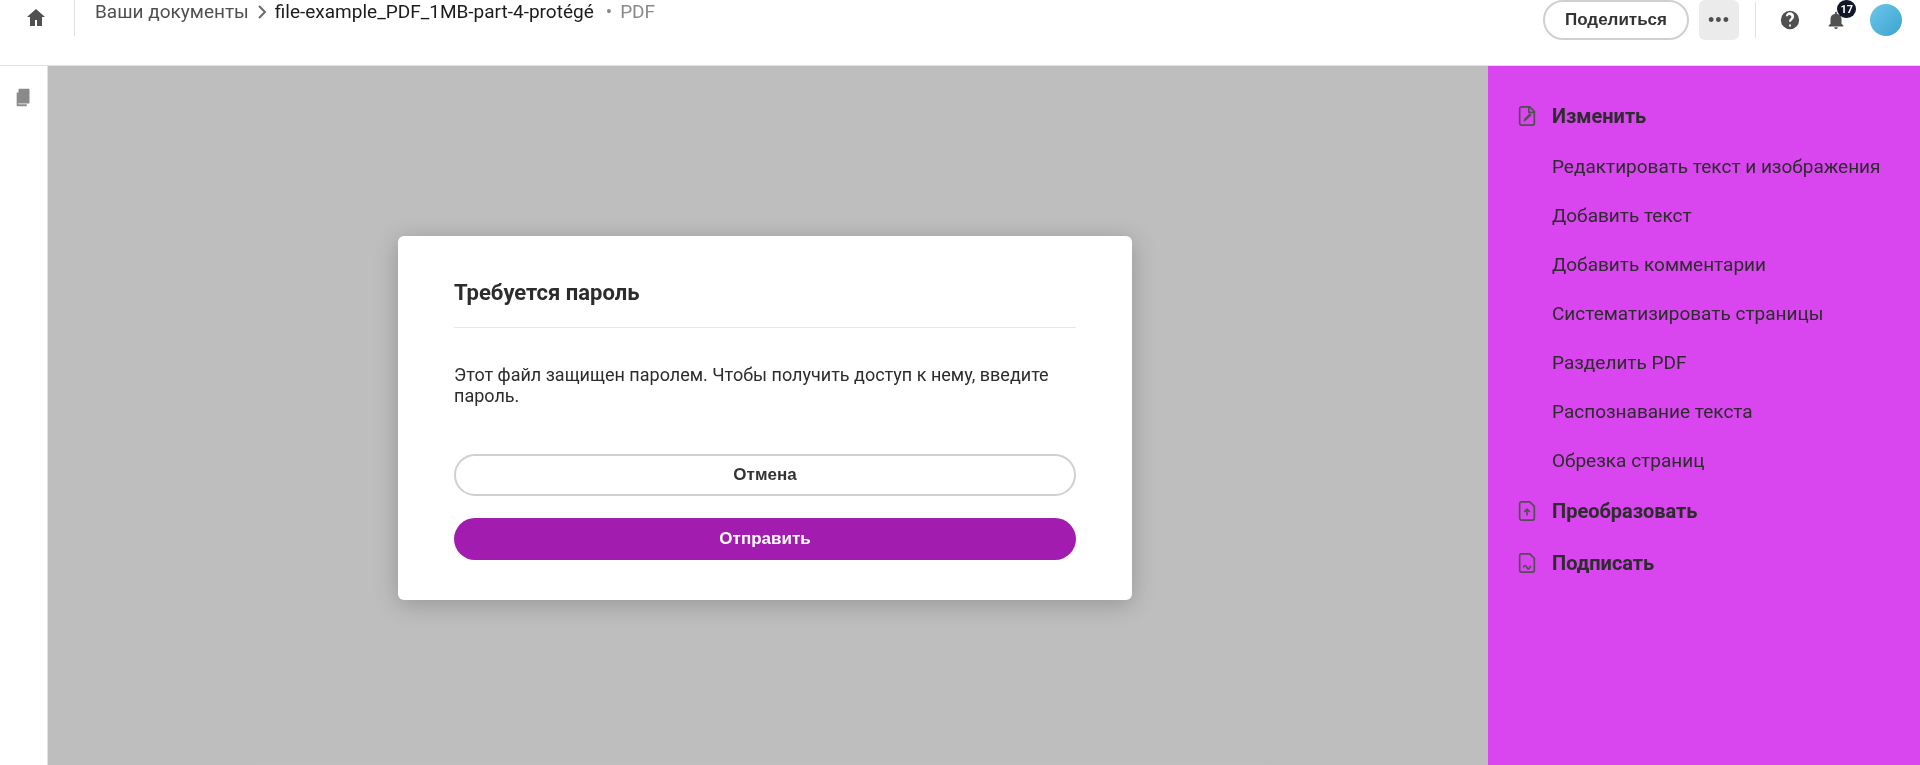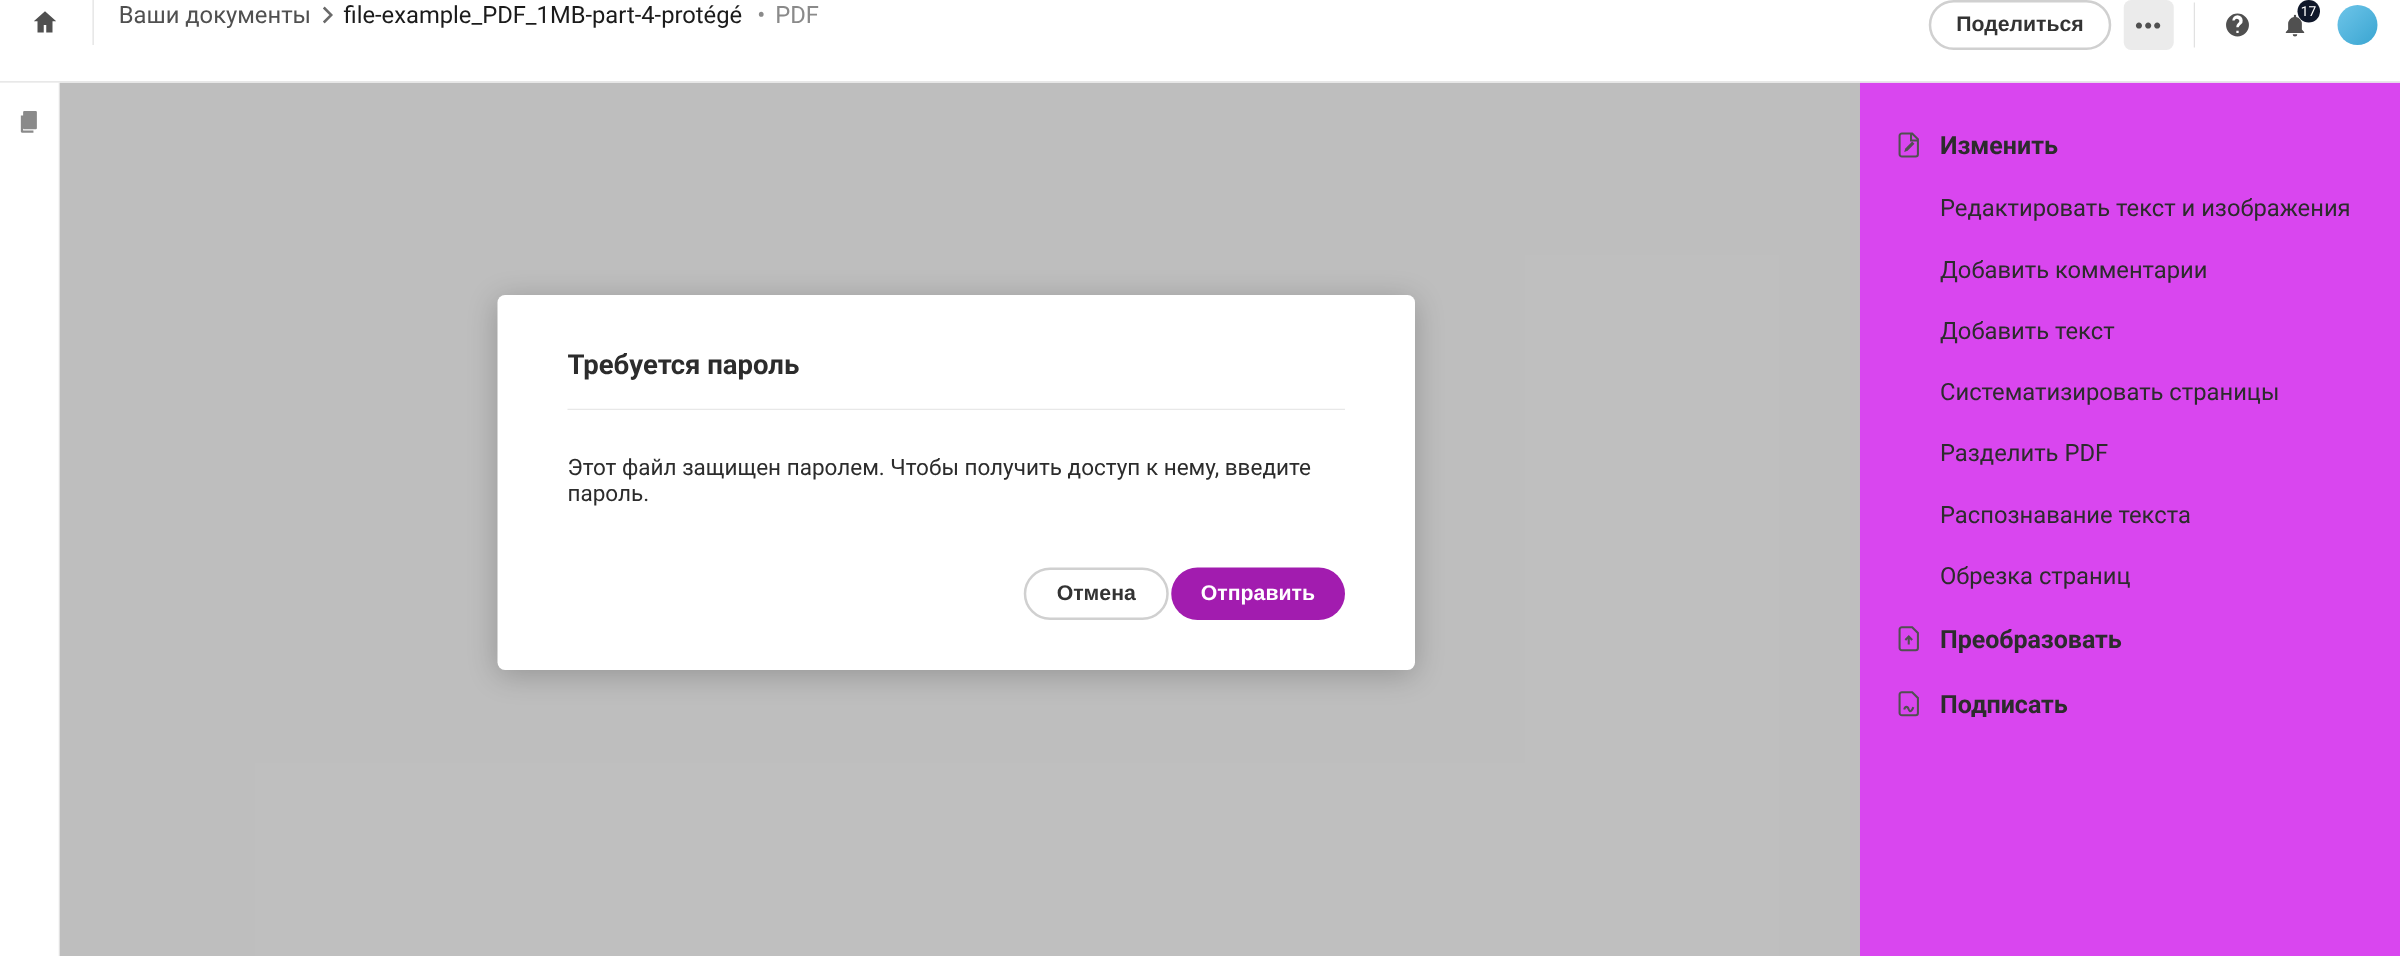"17" .notif-badge { font-weight: 400 -> 700 }
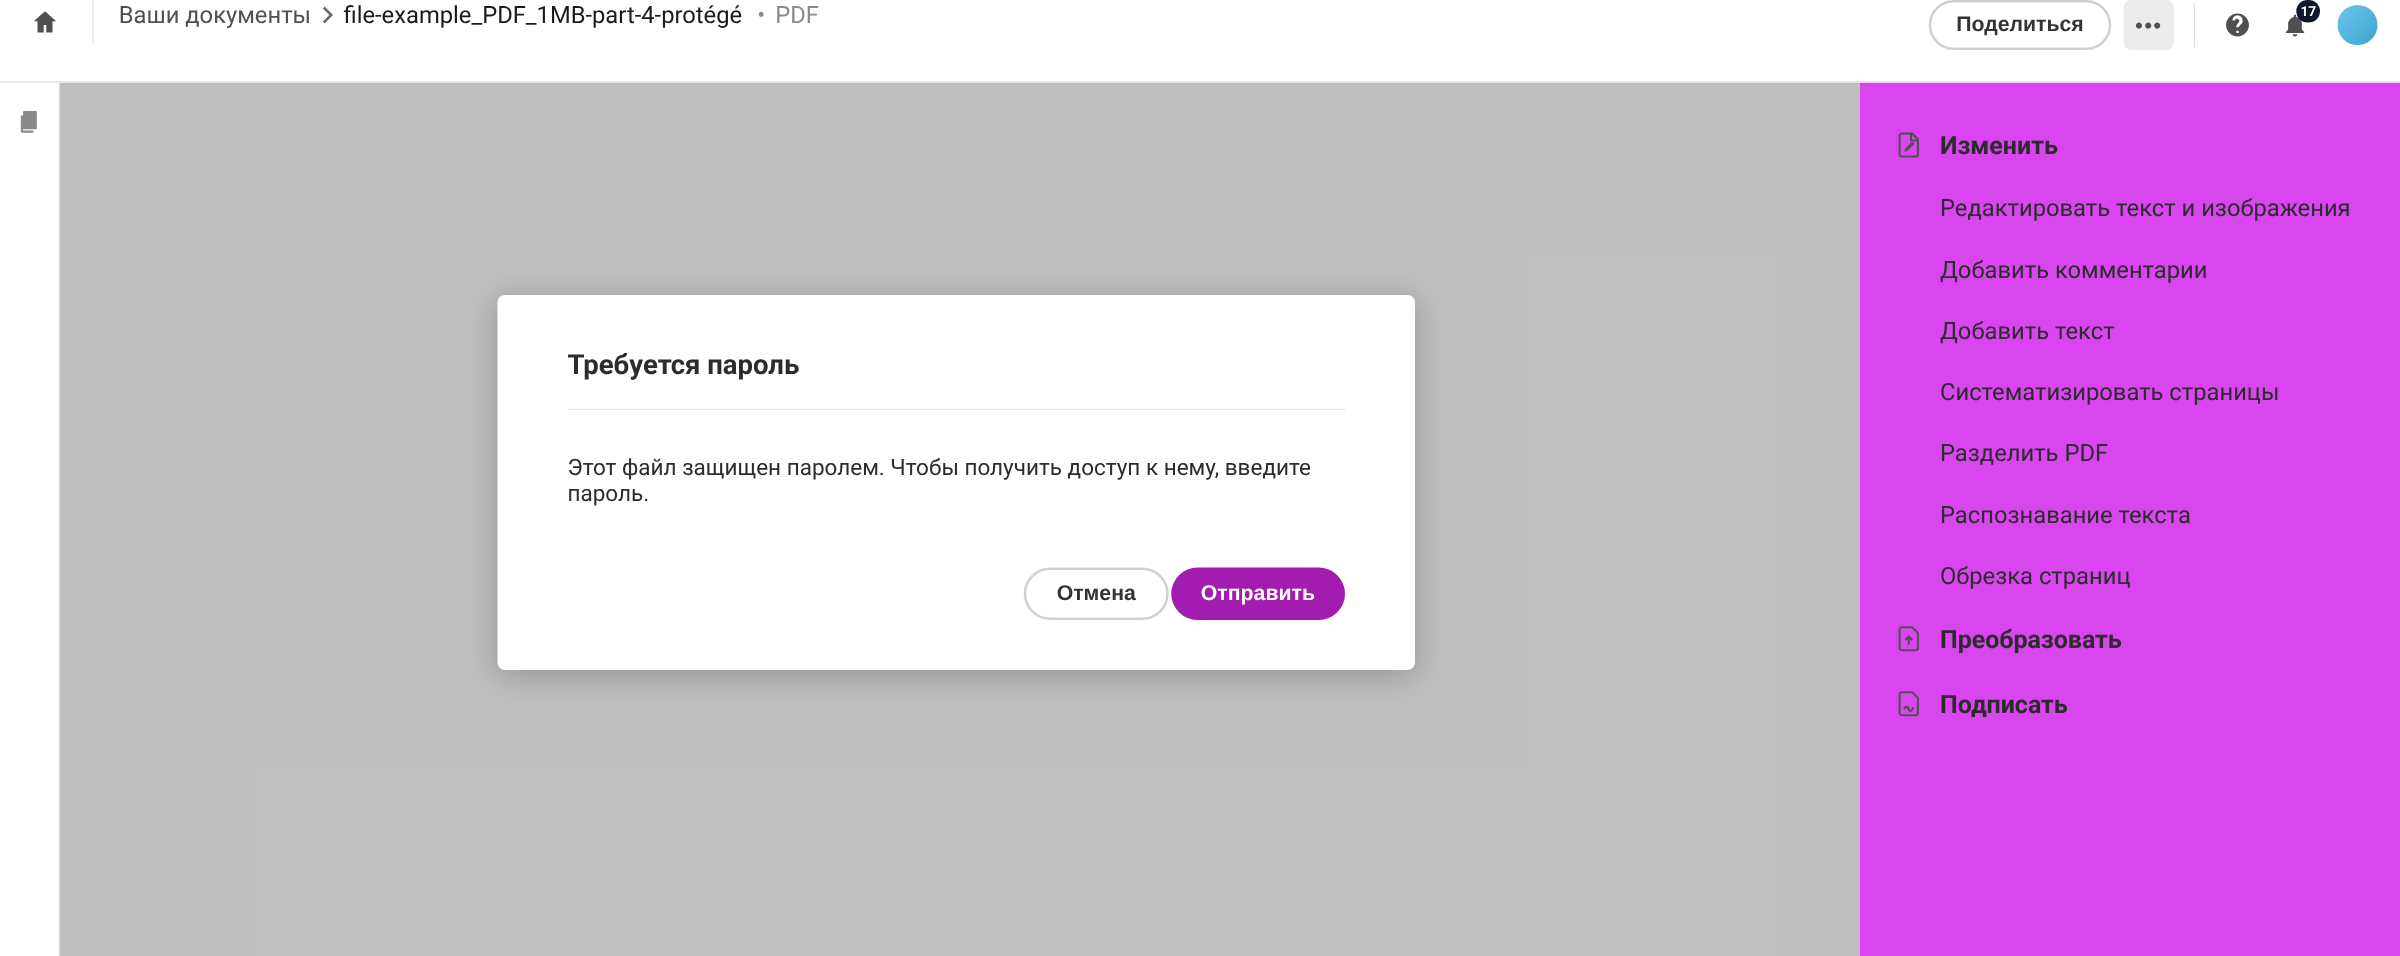"Добавить комментарии" div.panel-item { order: before "Добавить текст" -> after "Добавить текст" }
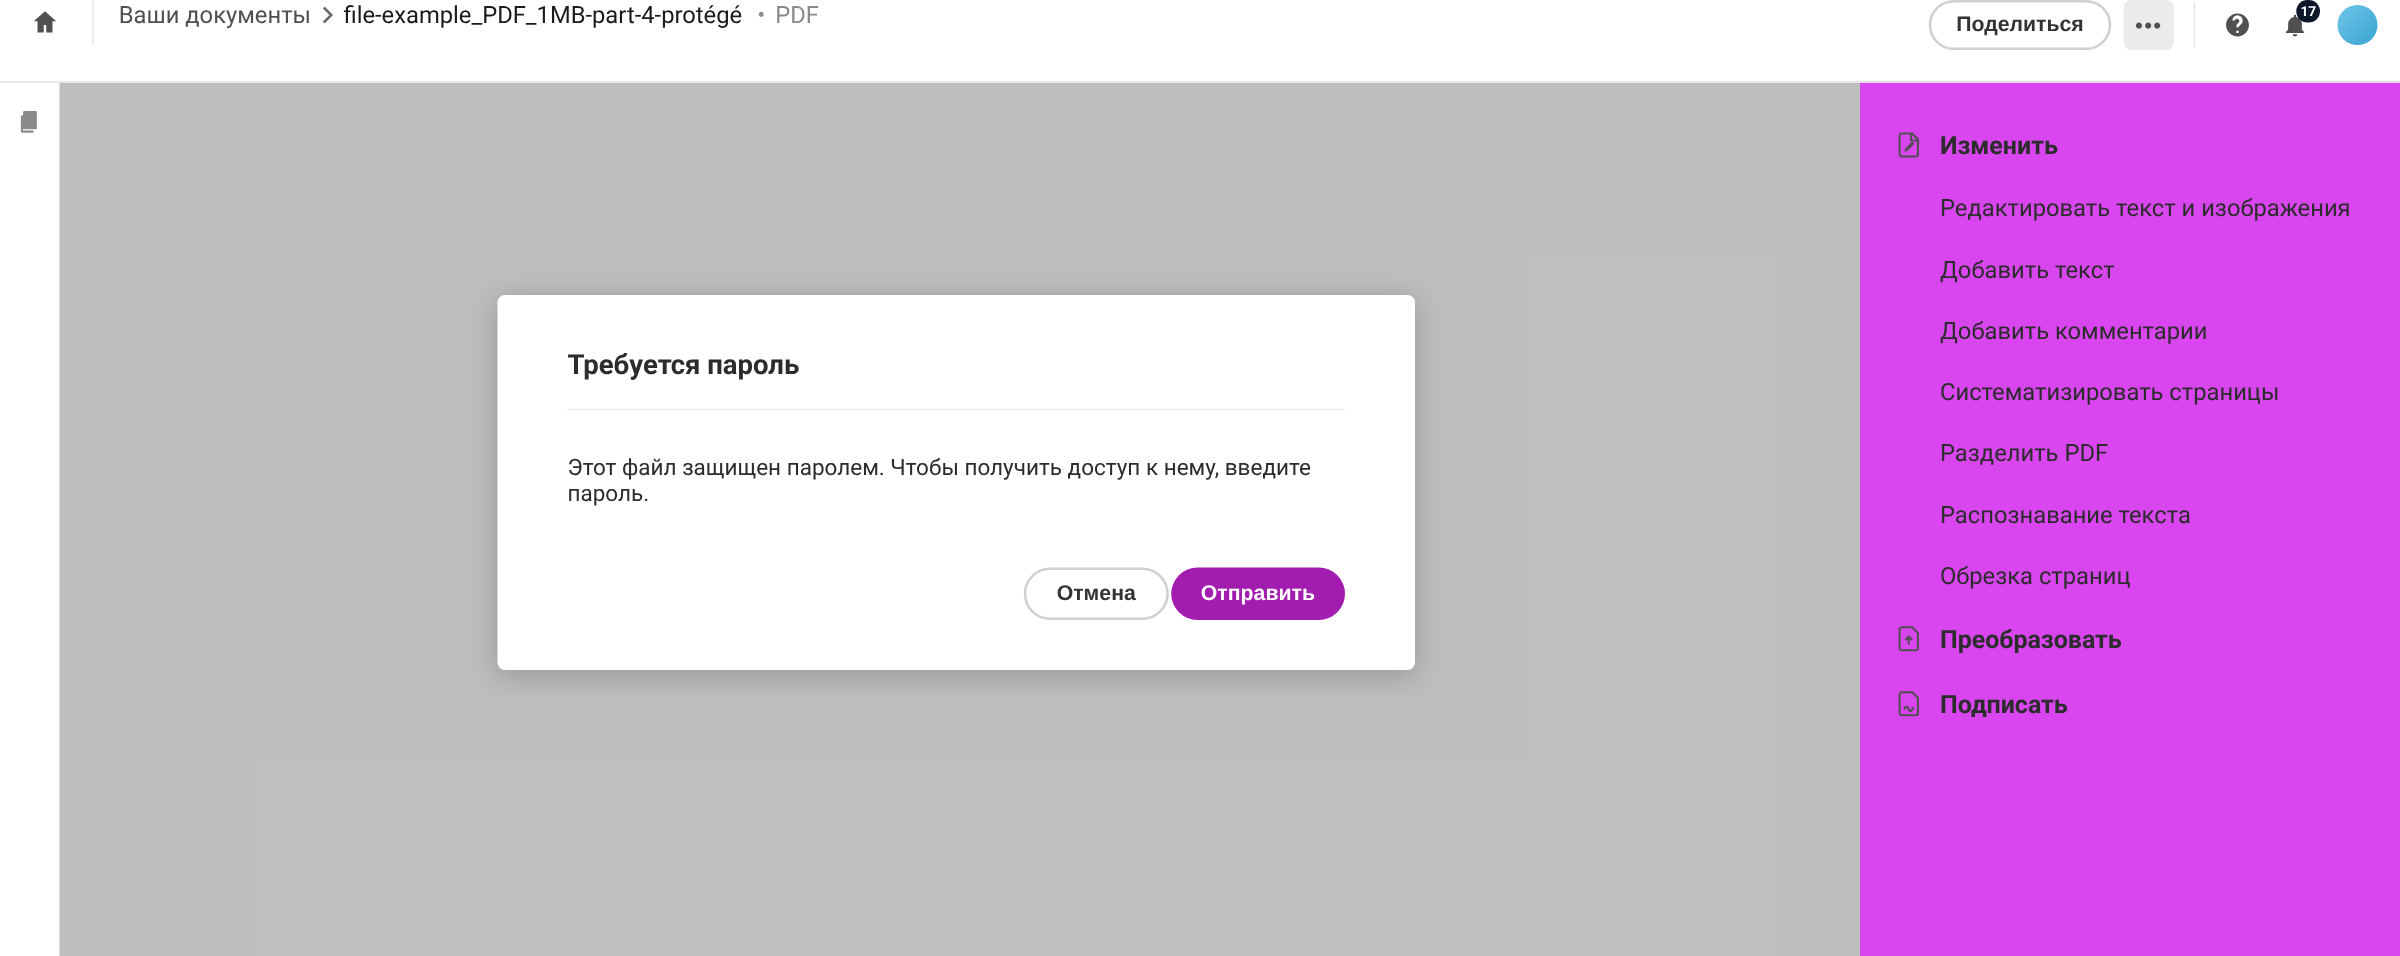"Отмена" .modal-actions { flex-direction: none -> column; gap: 2px -> 22px }
